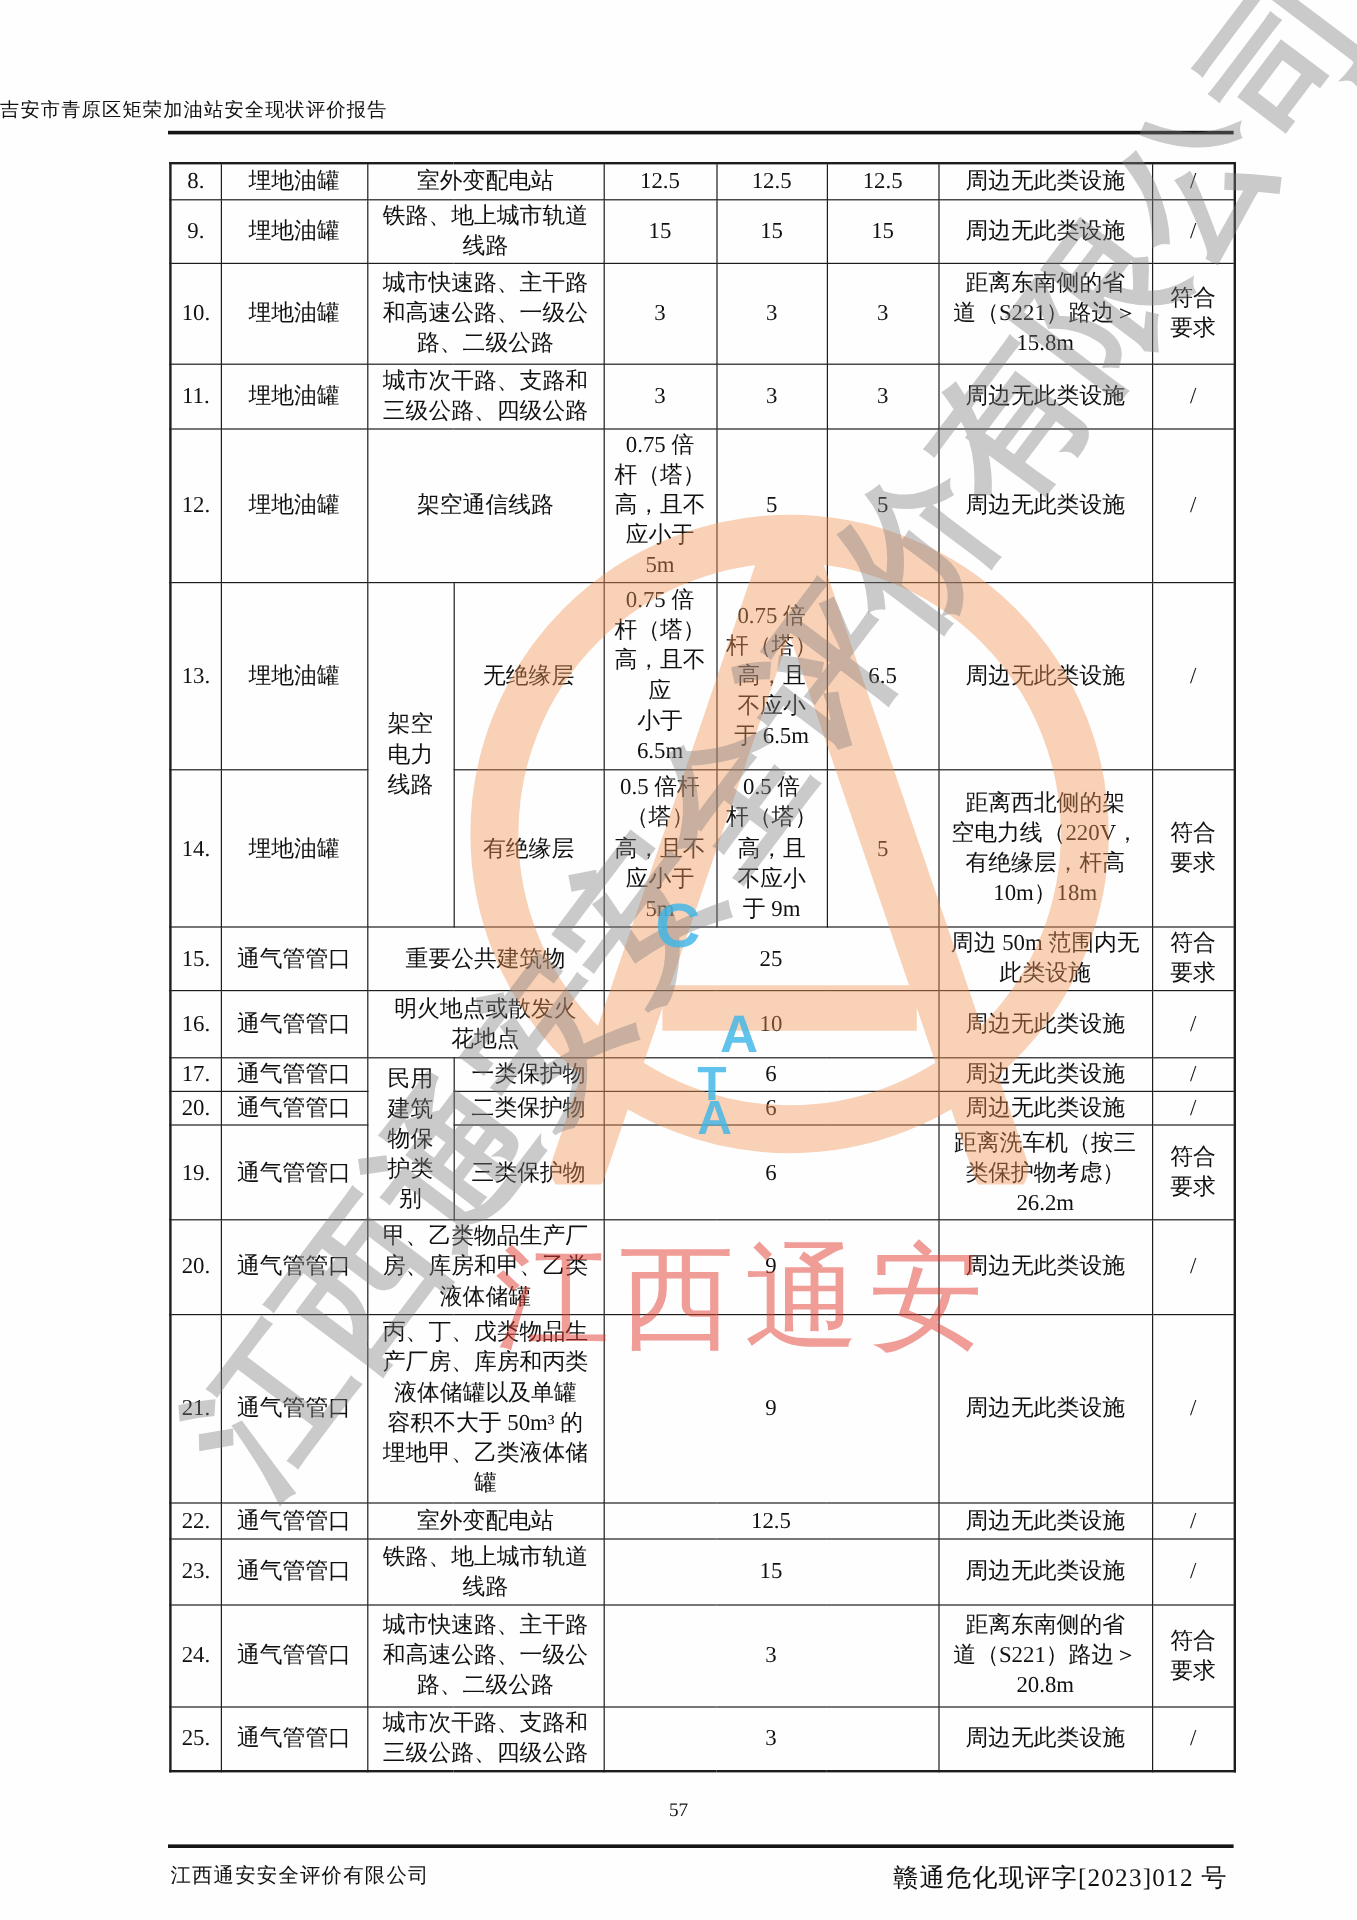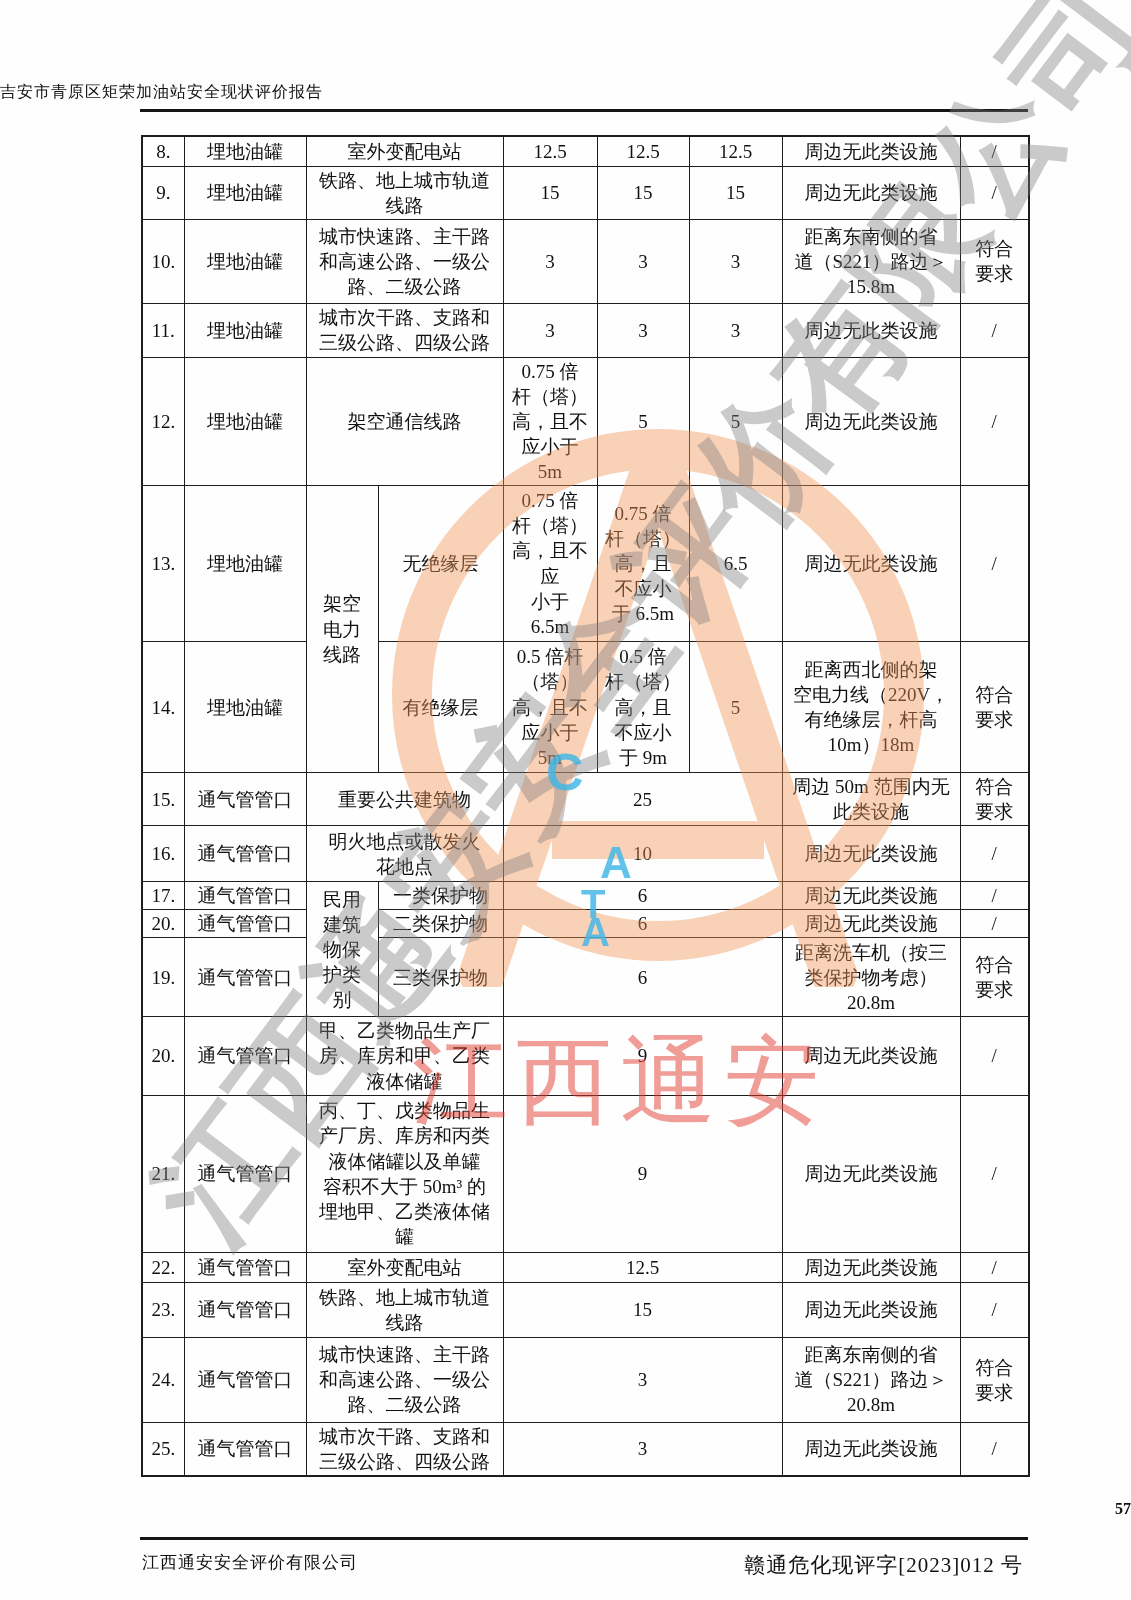"距离洗车机（按三" td { text: 20.8m -> 26.2m }
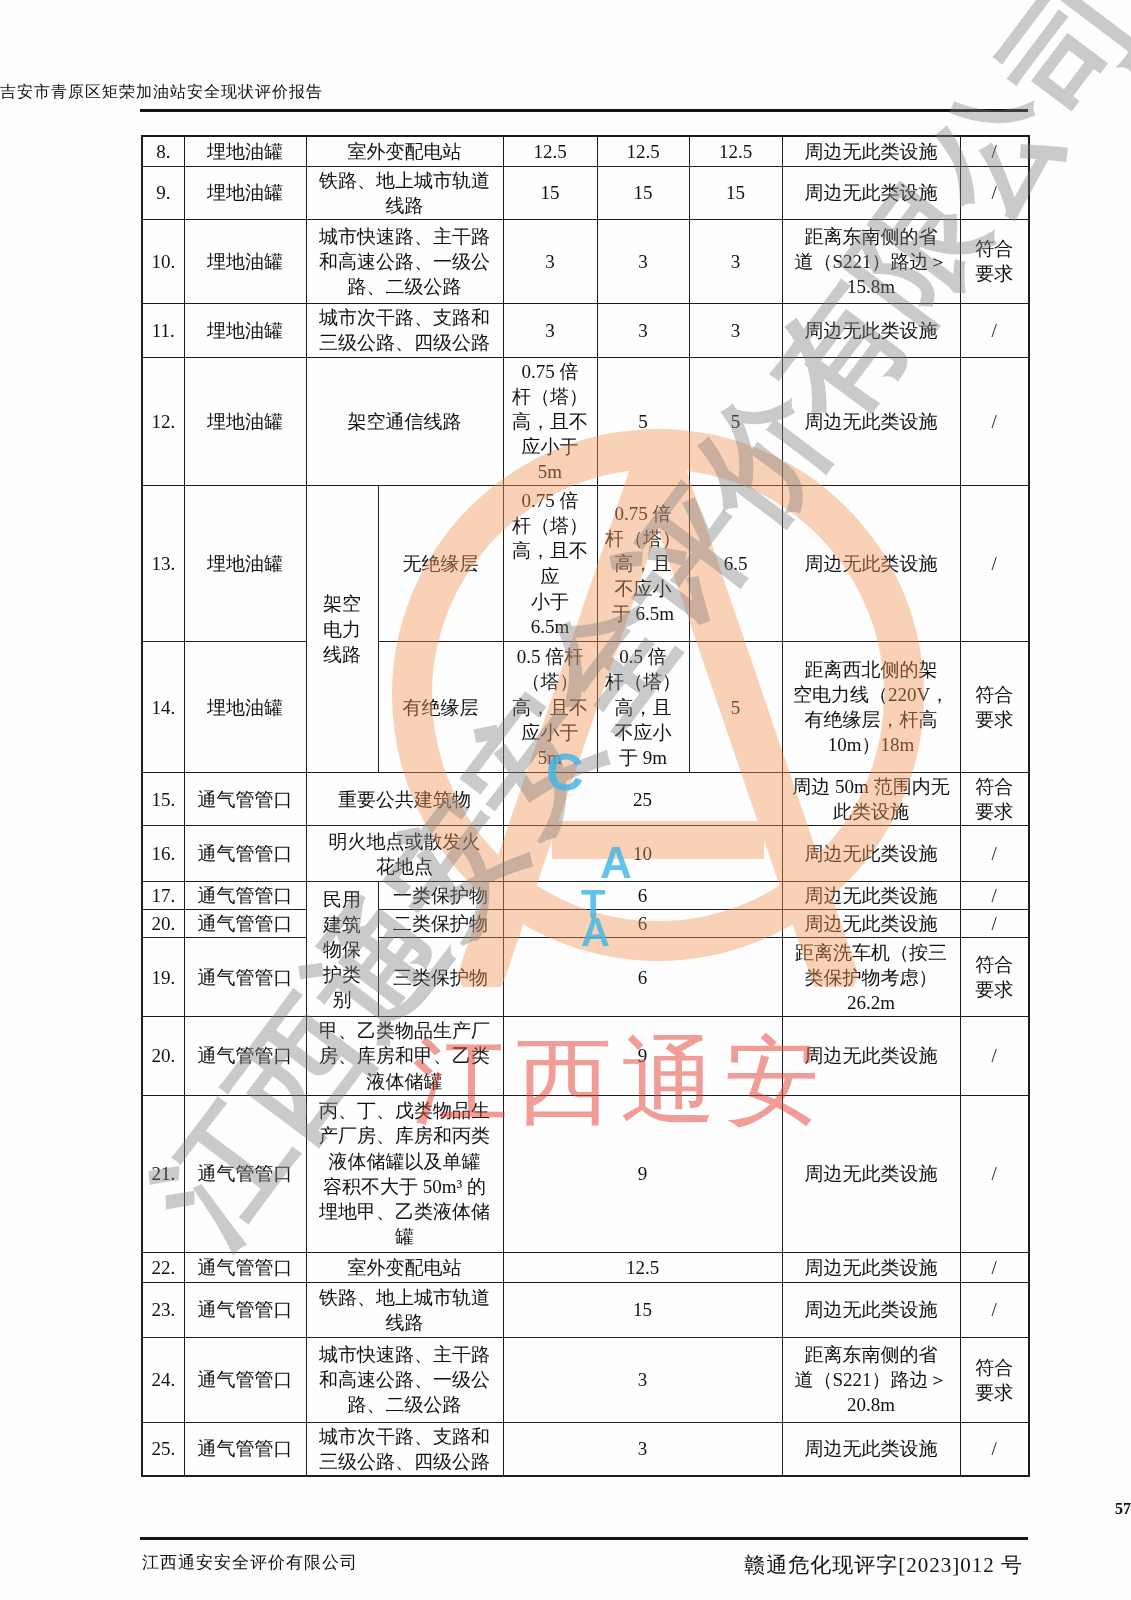"57" .page-number { font-weight: bold -> none; text-align: right -> center }
